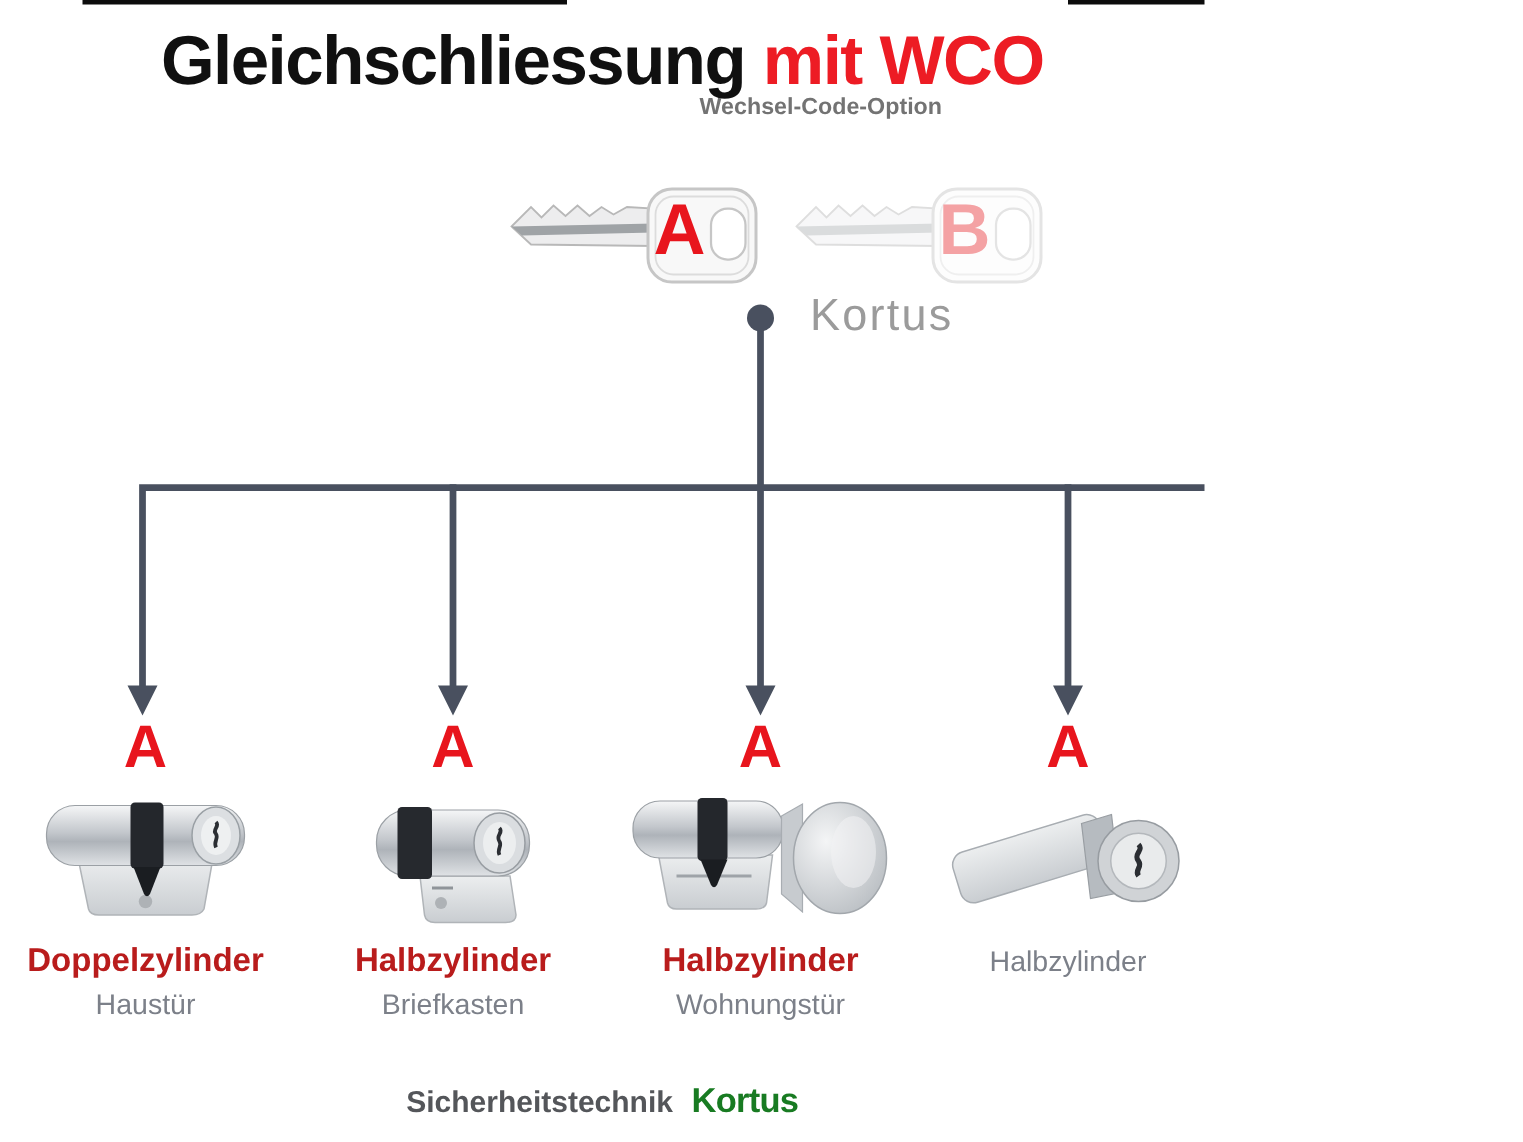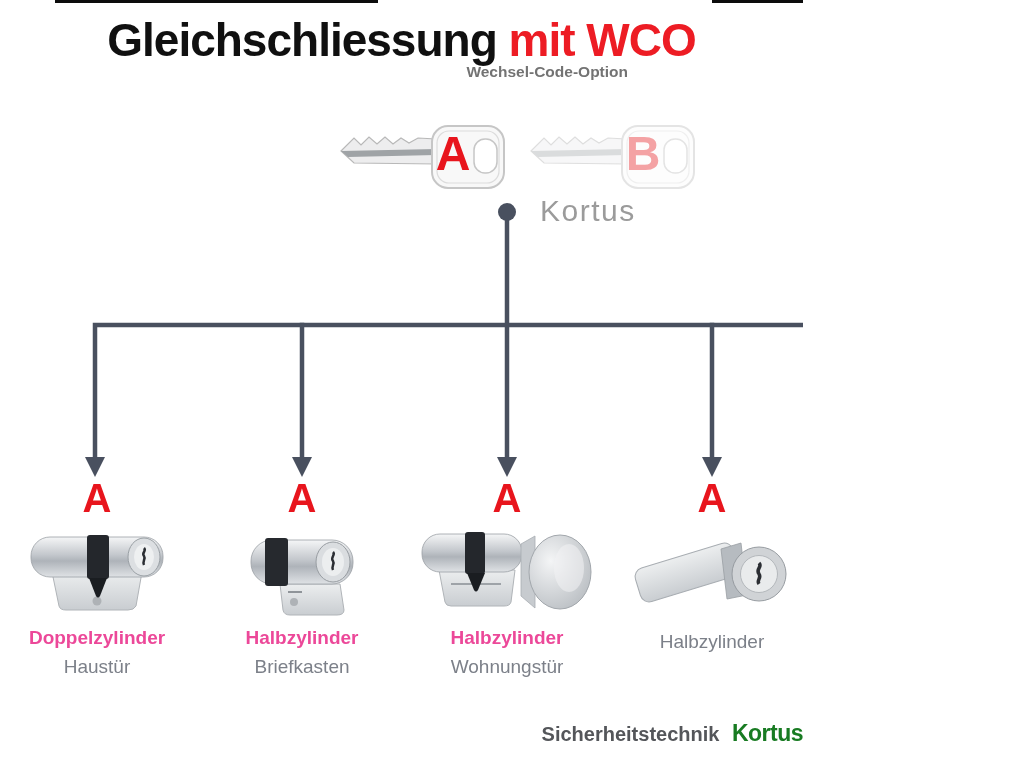"Doppelzylinder" .col .lock-name { color: #ec4899 -> #b91c1c; font-size: 19px -> 22px }
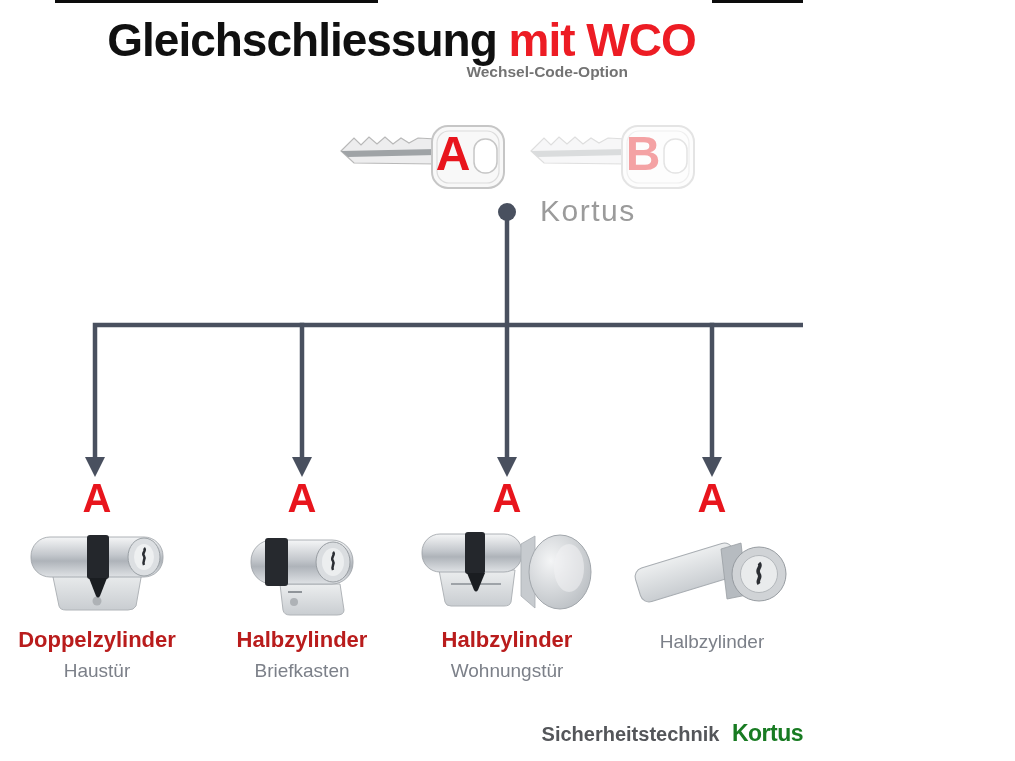"Sicherheitstechnik Kortus" .footer { text-align: right -> center }
